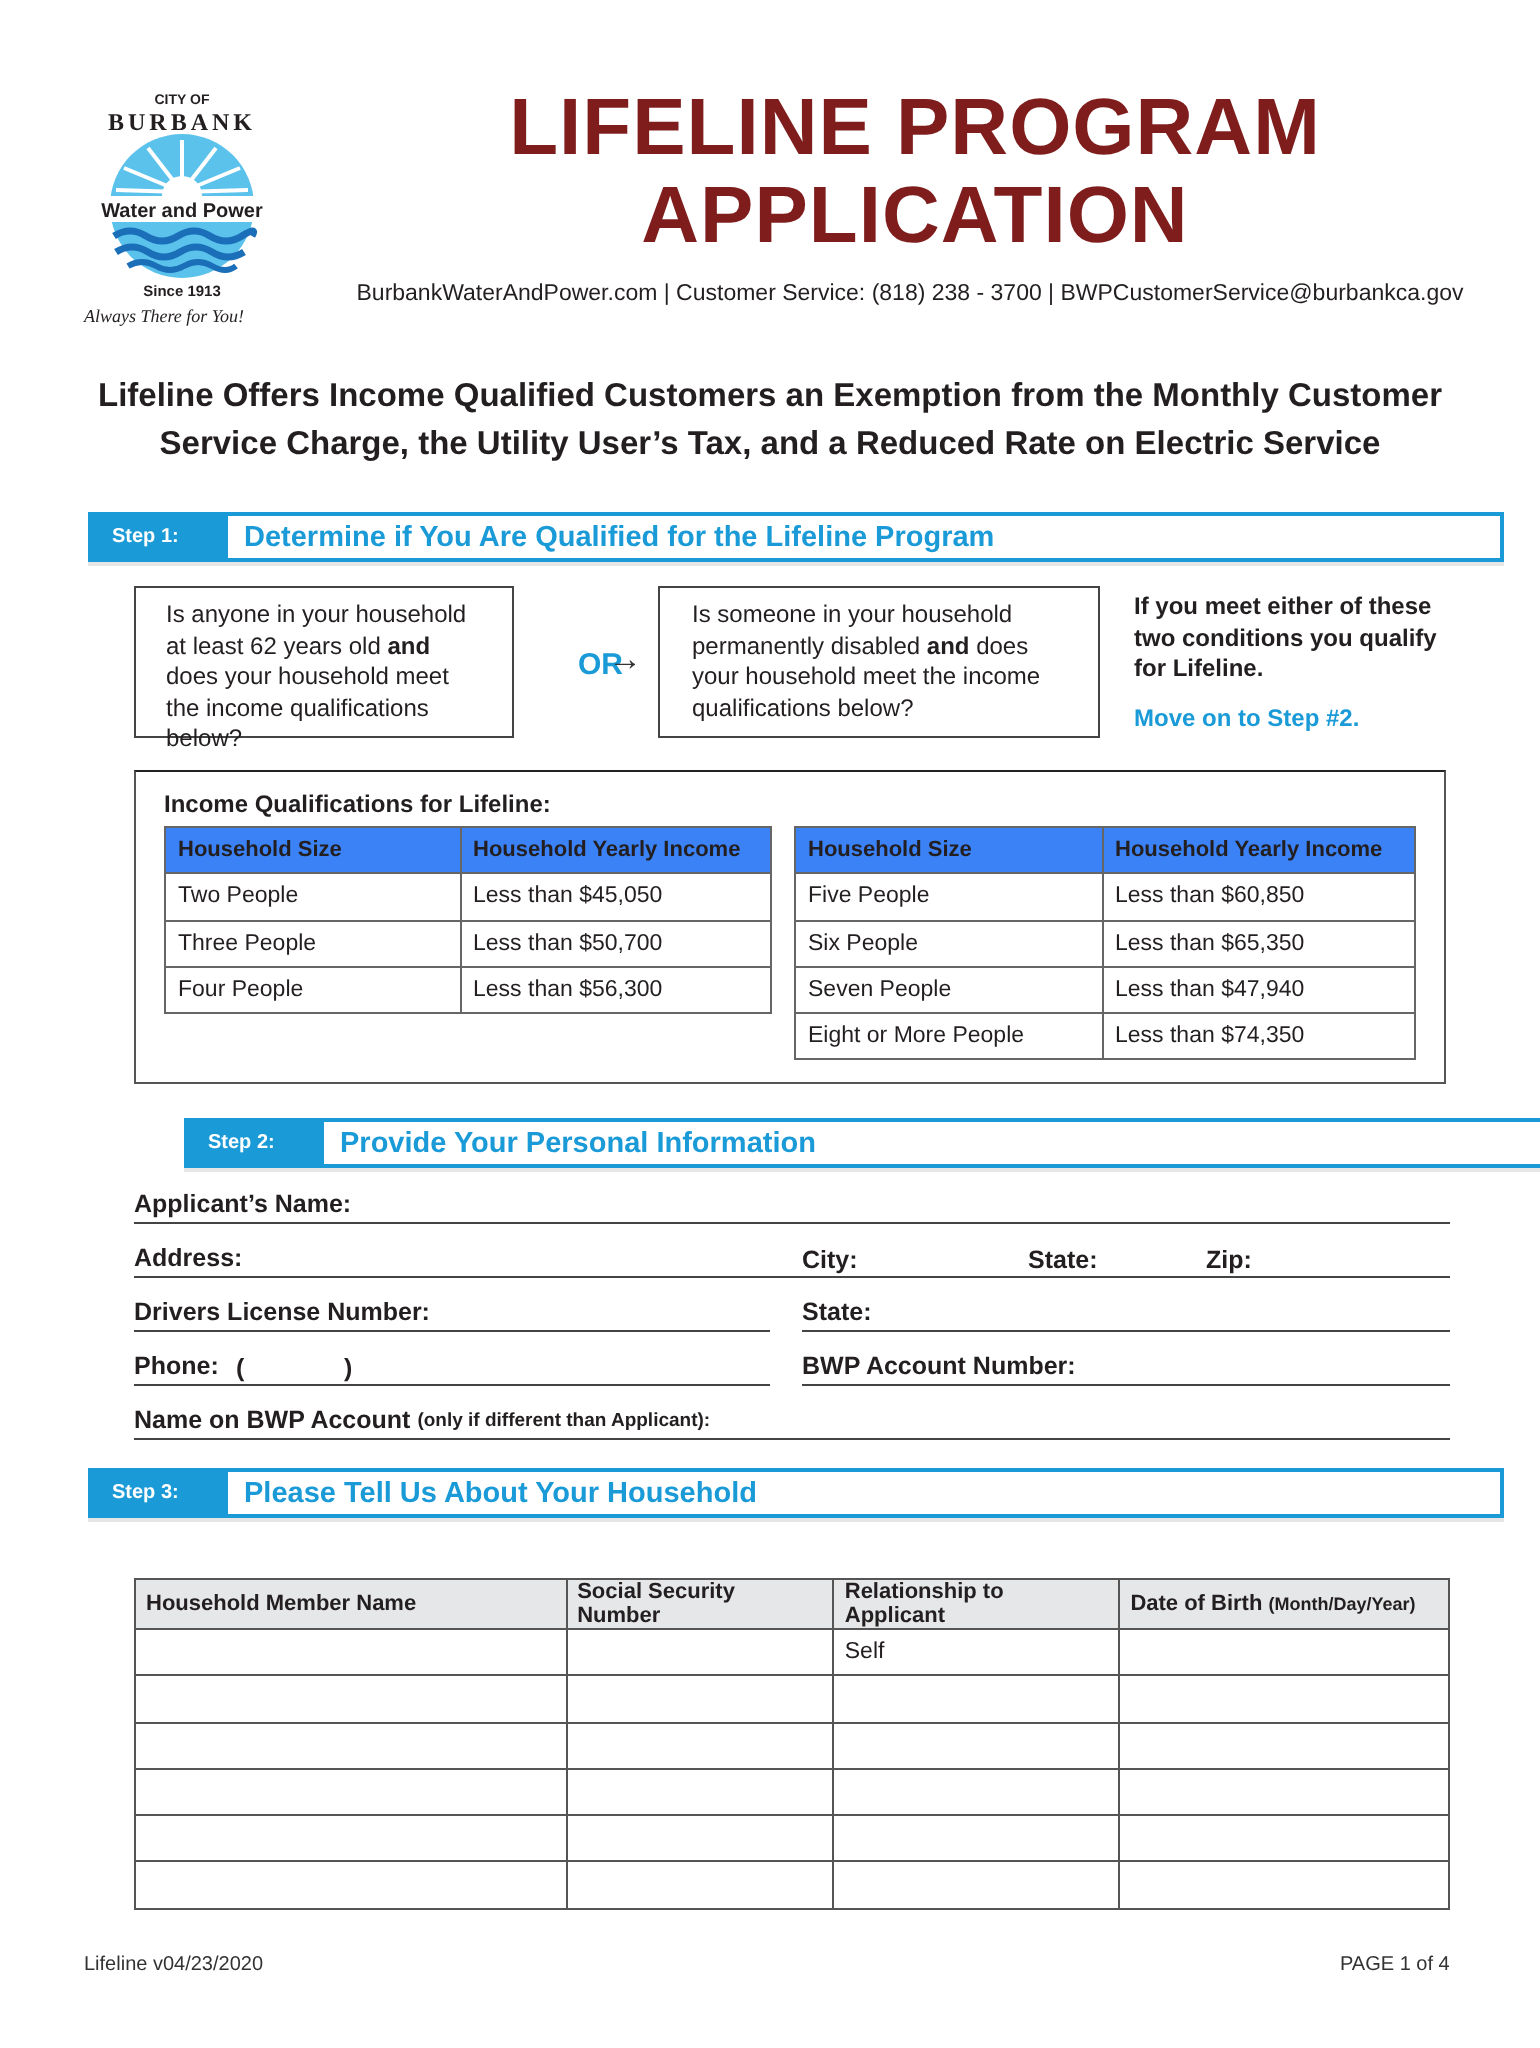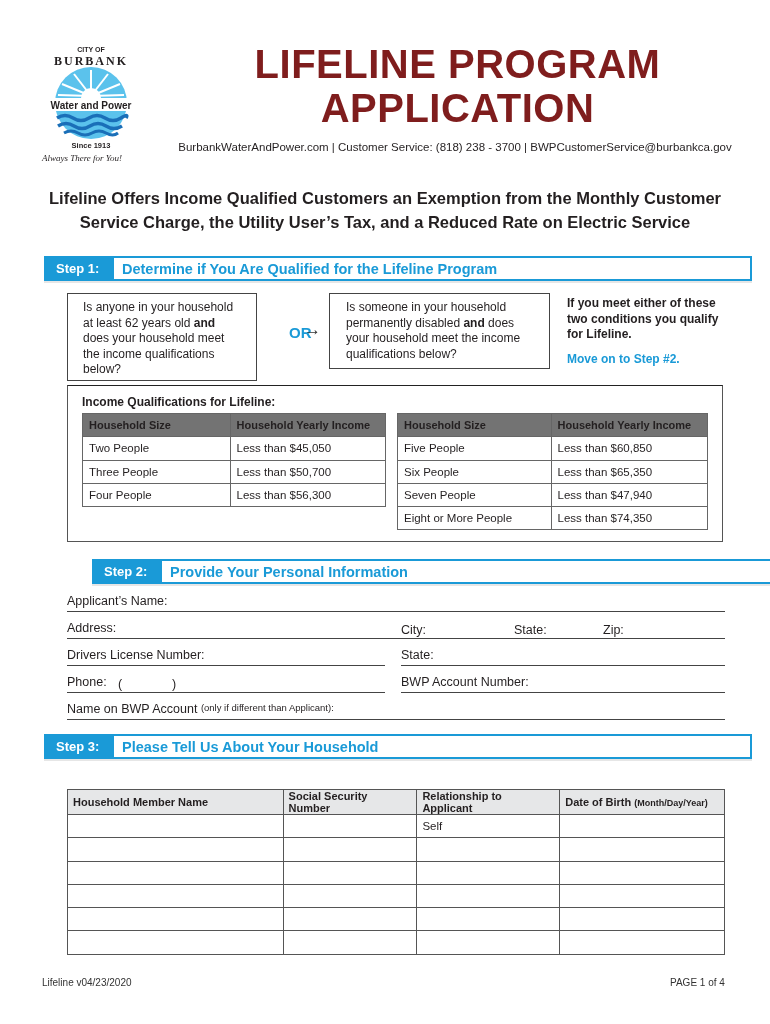"Step 1:" .step-tag { font-size: 13px -> 10px }
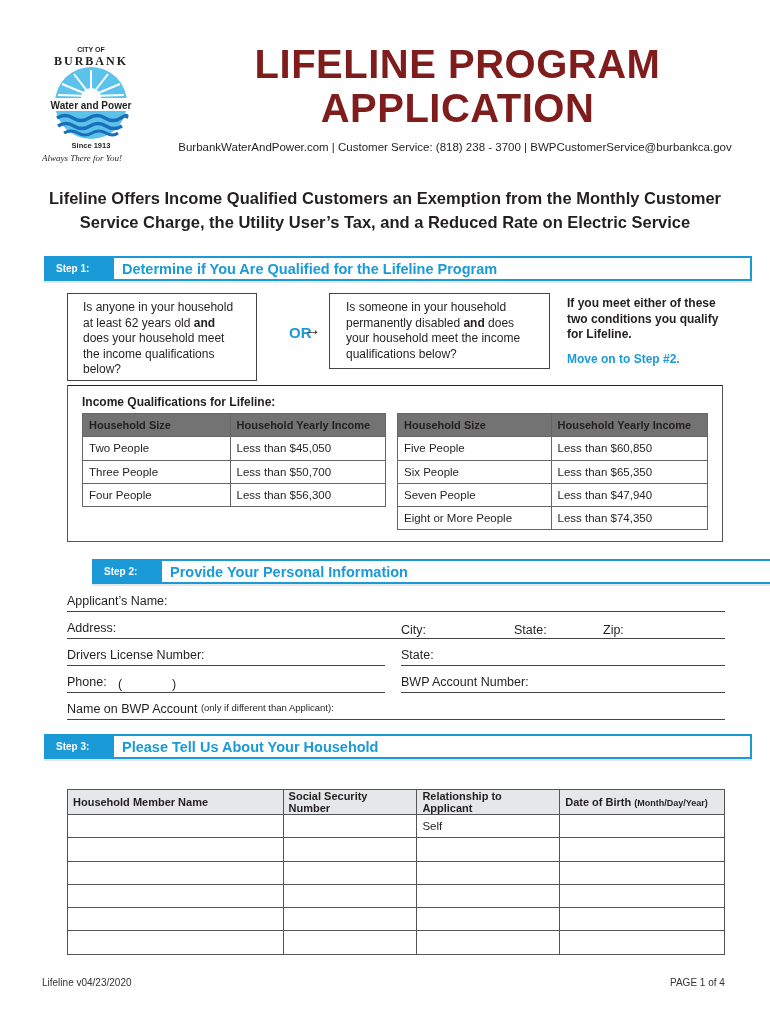"Is anyone in your household" div.abs { height: 88px -> 76px }
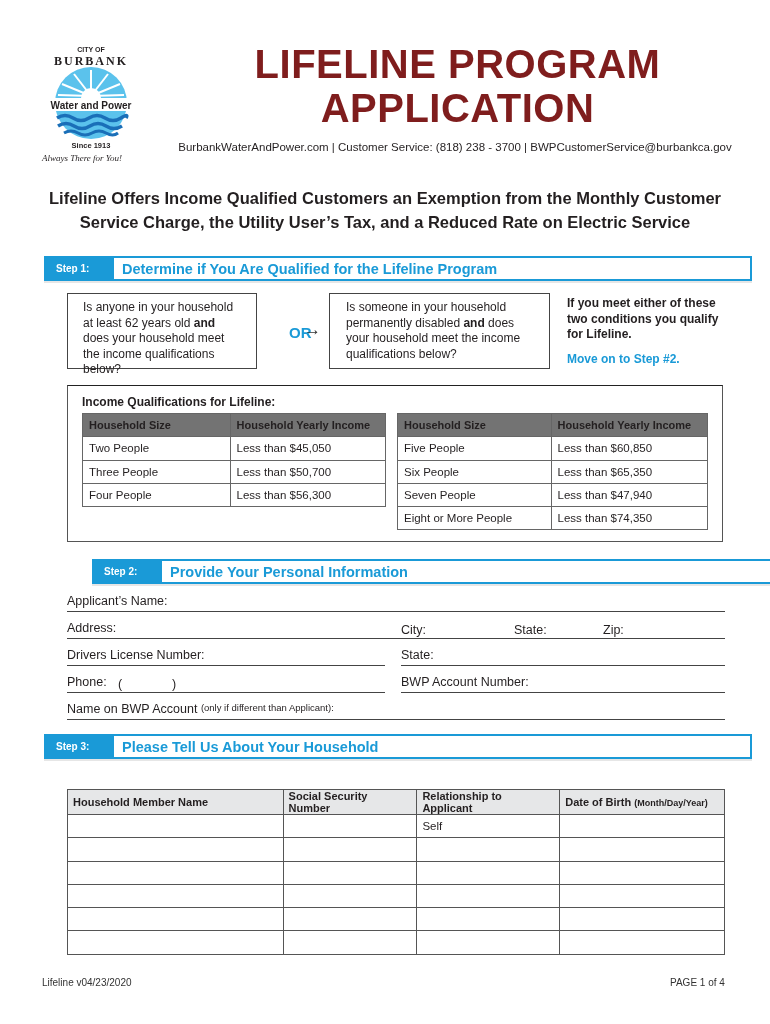"Household Size" table.inc th { background: #737373 -> #3b82f6 }
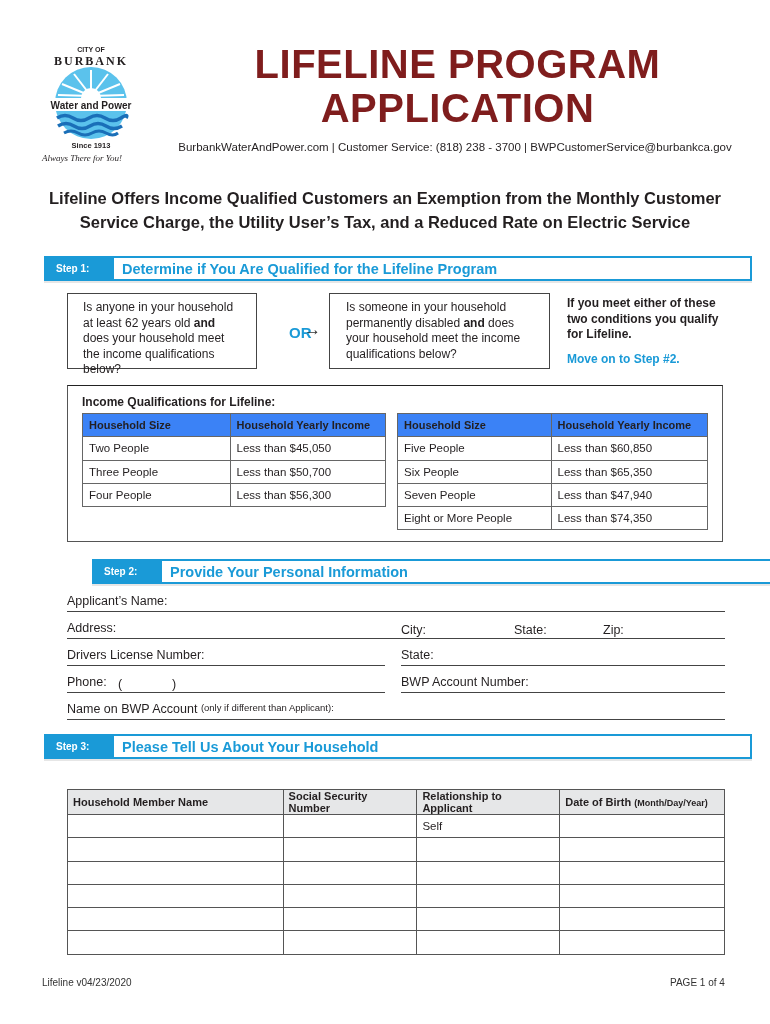"Applicant’s Name:" .field { align-items: flex-start -> center; font-weight: none -> bold }
